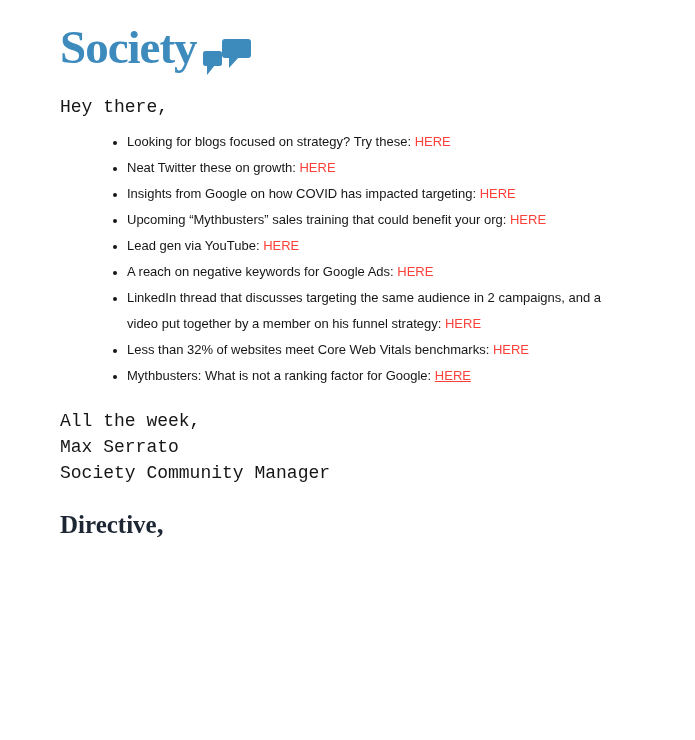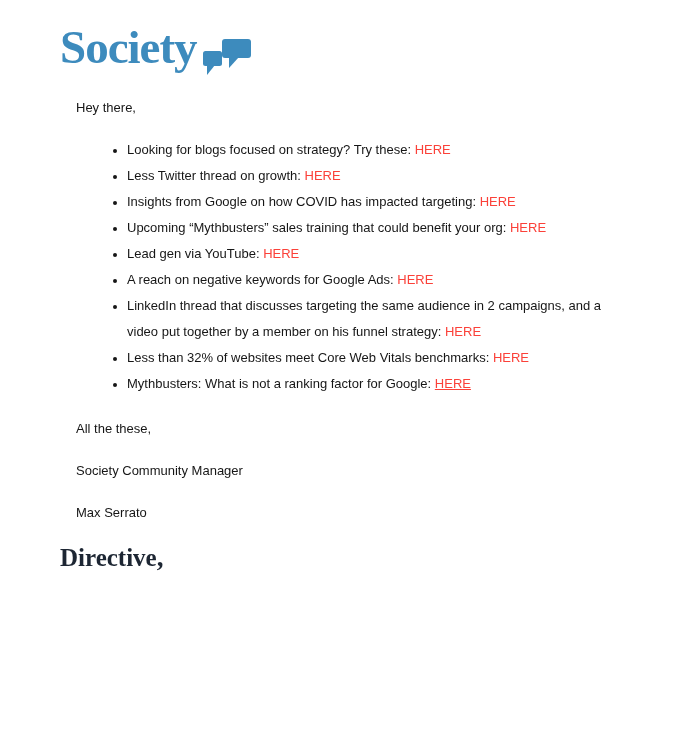"Hey there," p { font-family: none -> Liberation Mono, monospace; font-size: 13px -> 18px; margin: 16px -> 0 }
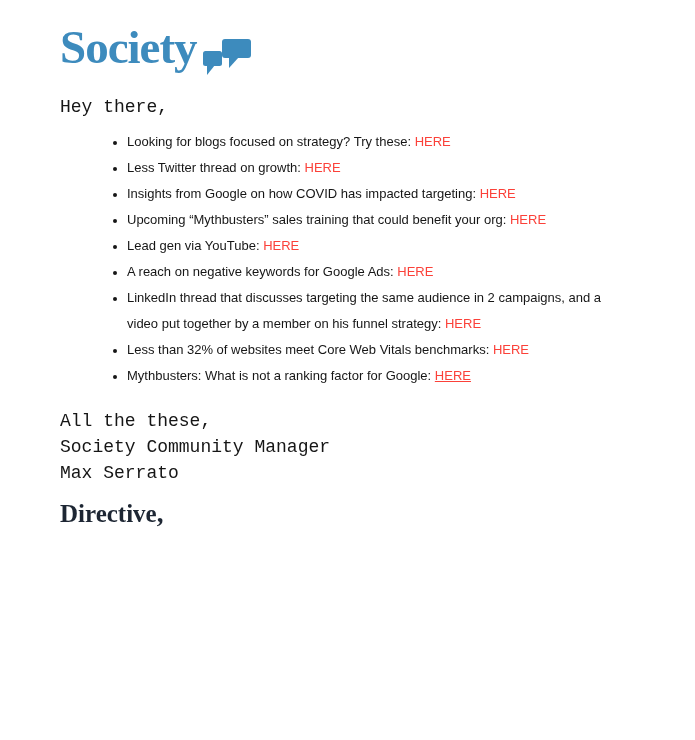"Less Twitter thread on growth:" span { text: Less Twitter thread -> Neat Twitter these }
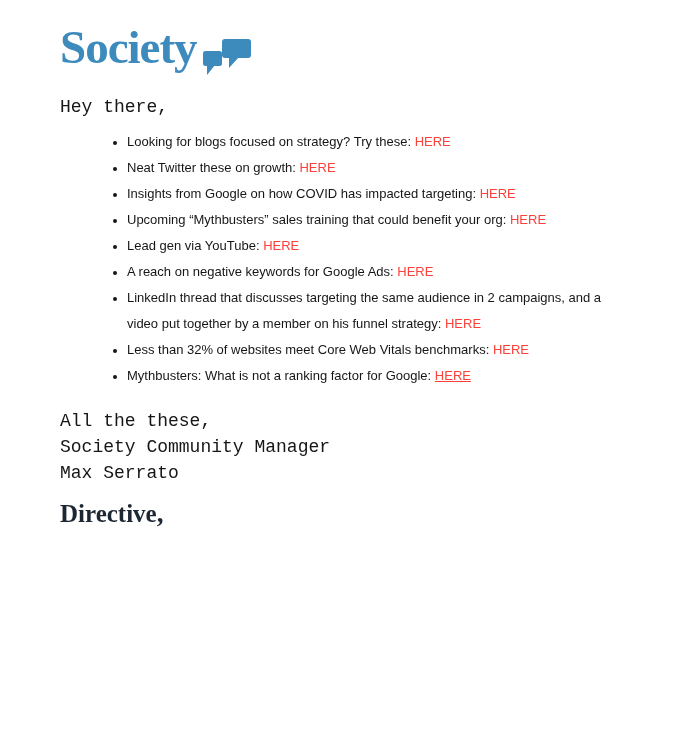"All the these," p.signoff { text: these -> week }
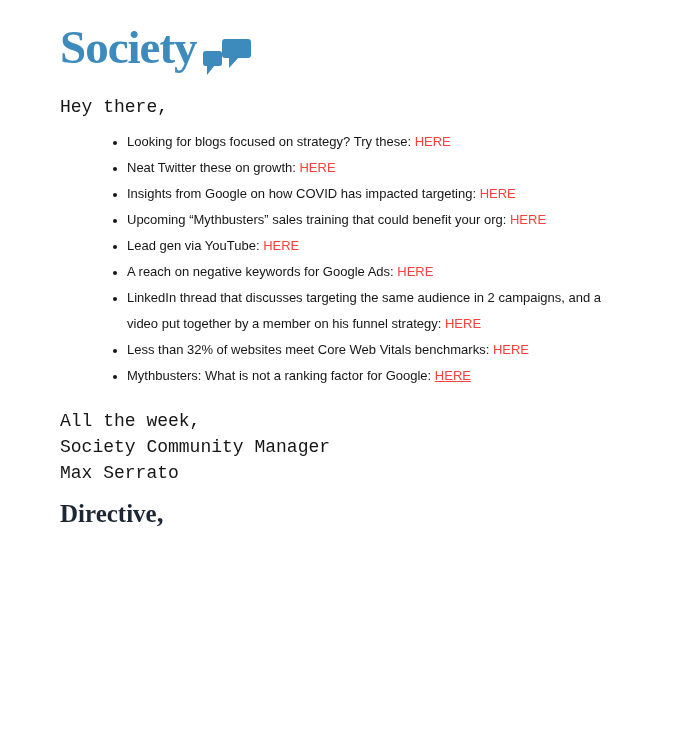"Society Community Manager" p.sig-line { order: before "Max Serrato" -> after "Max Serrato" }
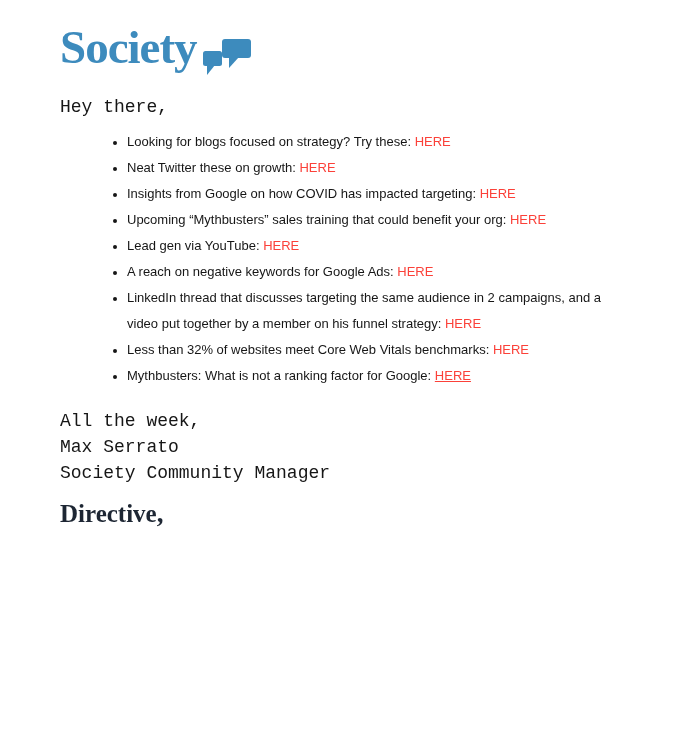"Directive," .directive-logo { margin-top: 12px -> 23px }
